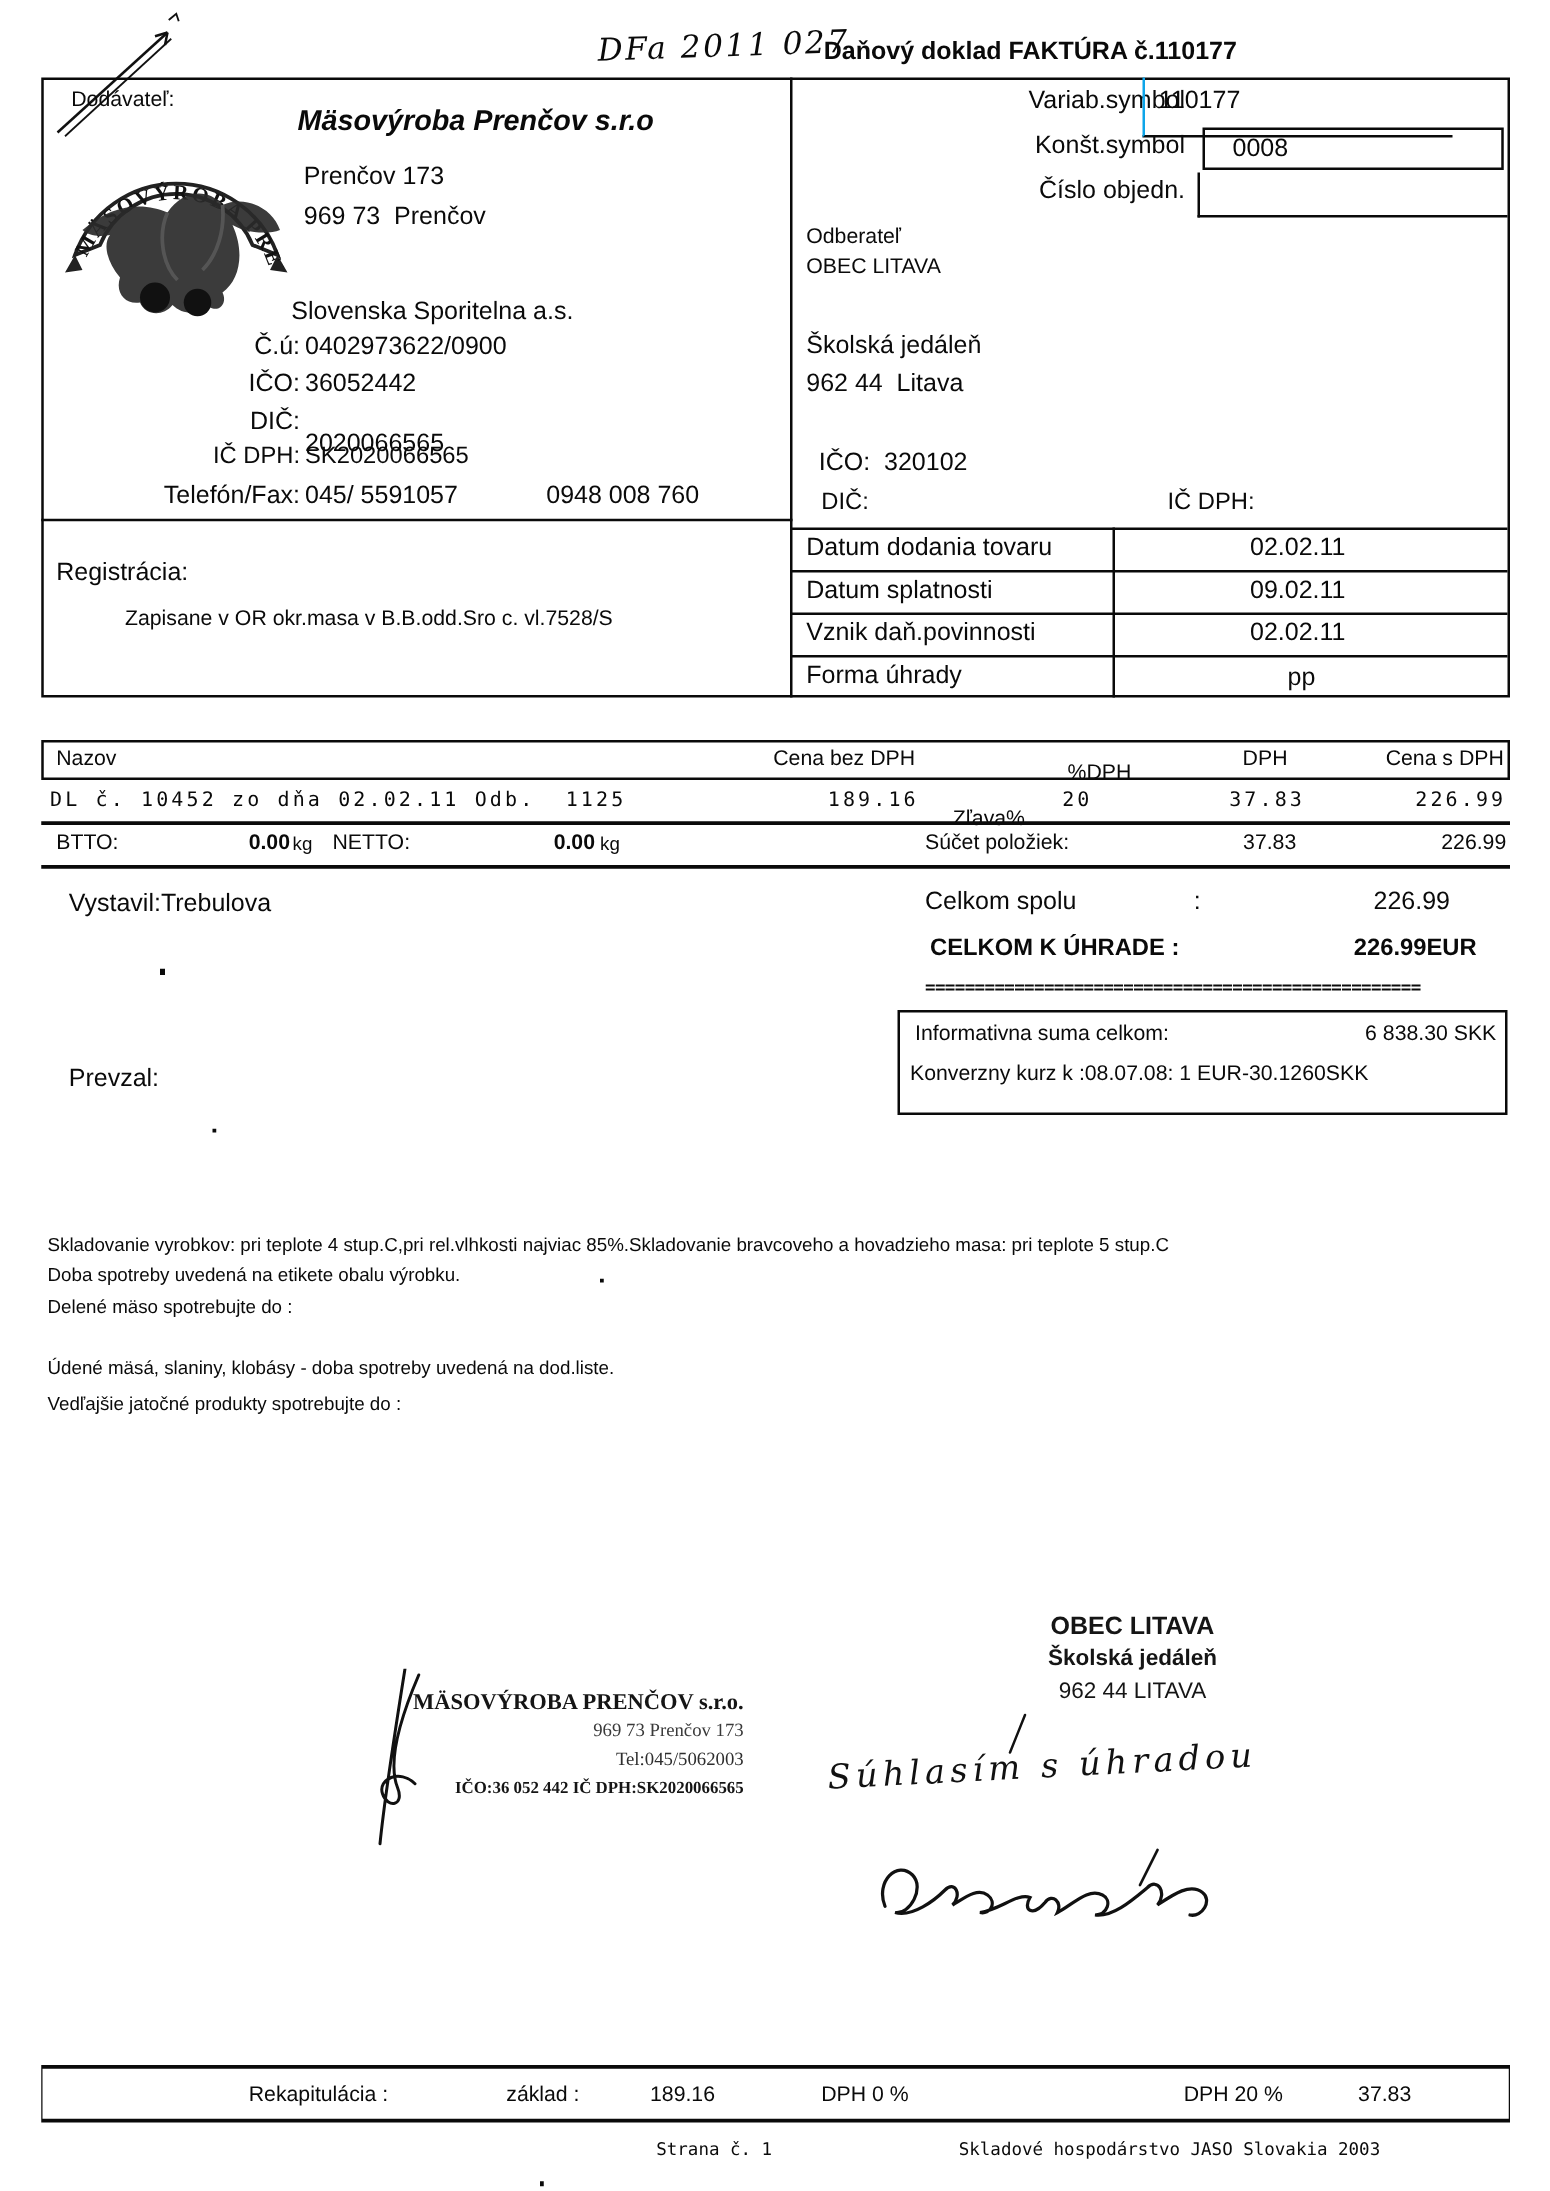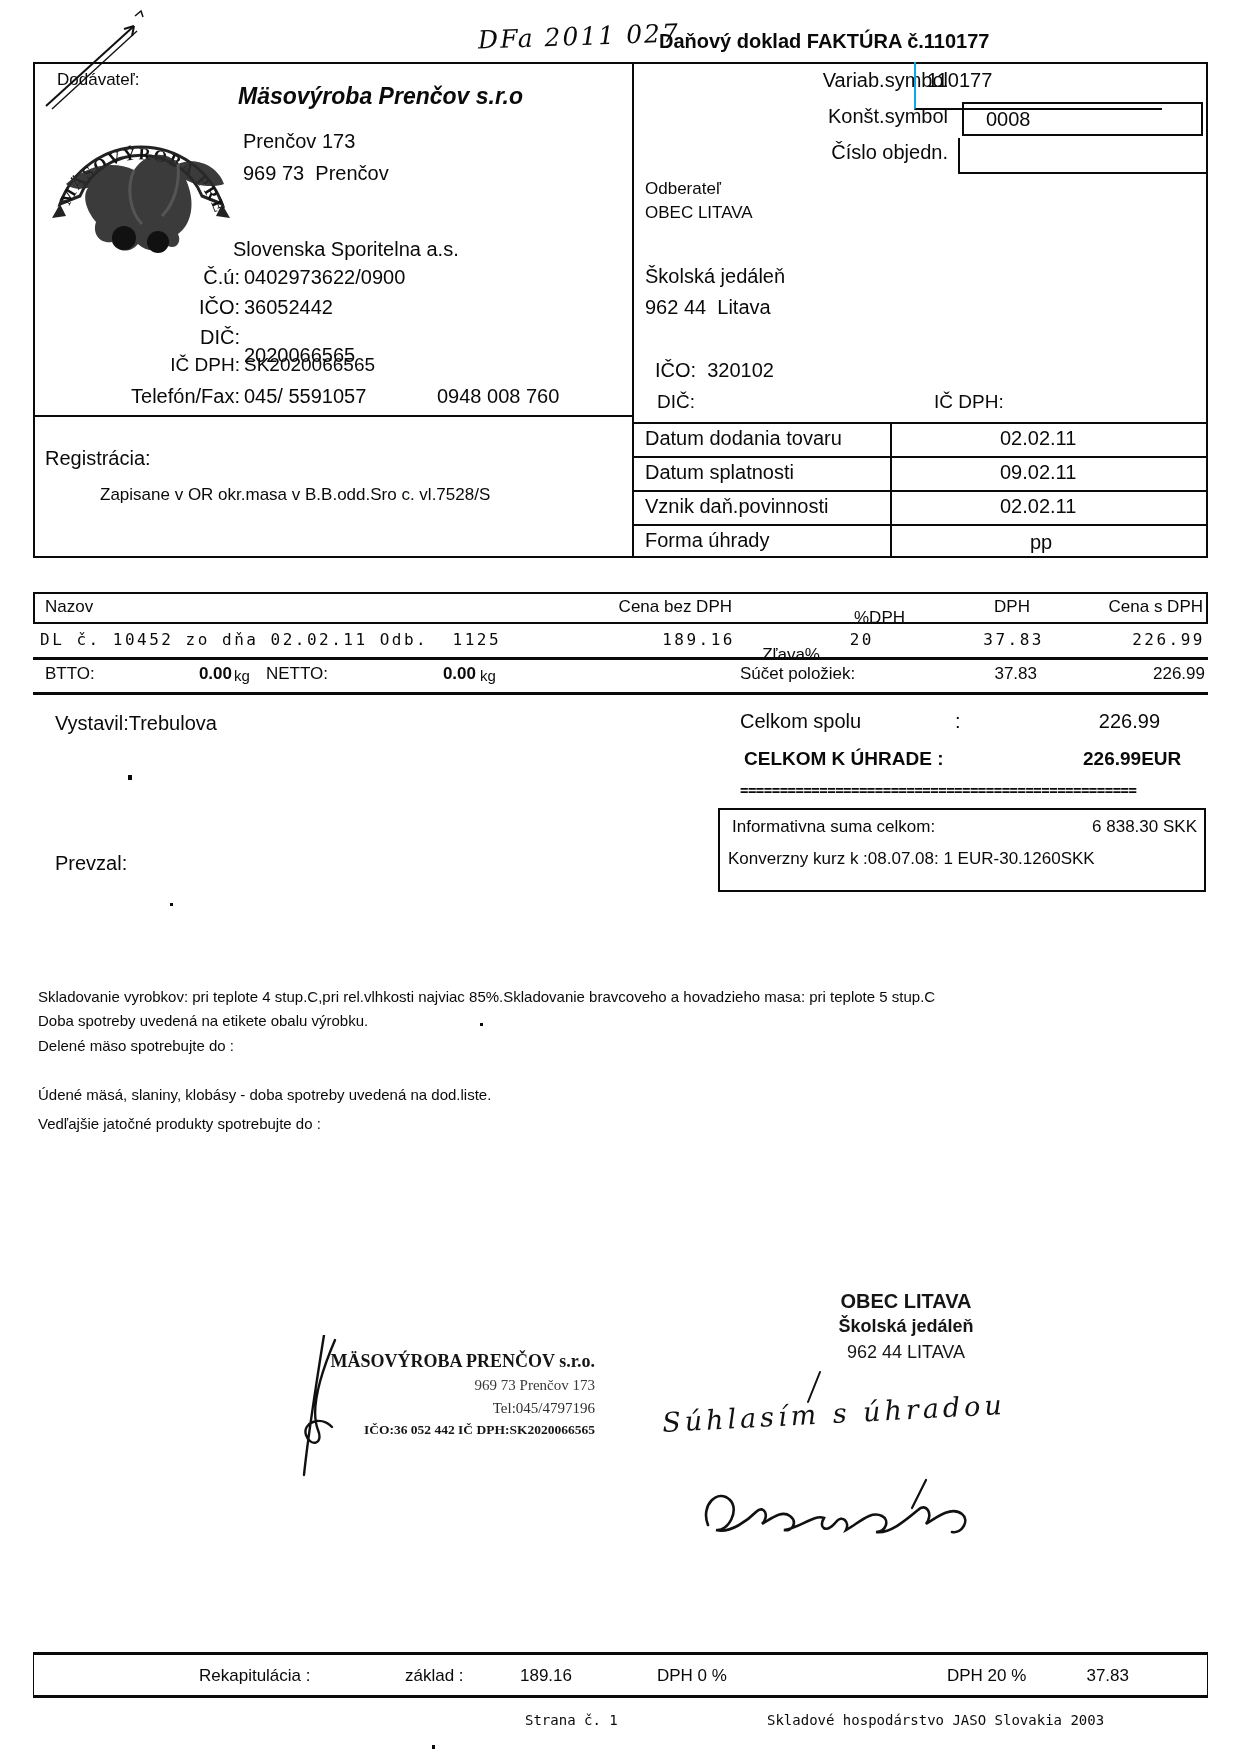"Tel:045/4797196" div { text: Tel:045/4797196 -> Tel:045/5062003 }
